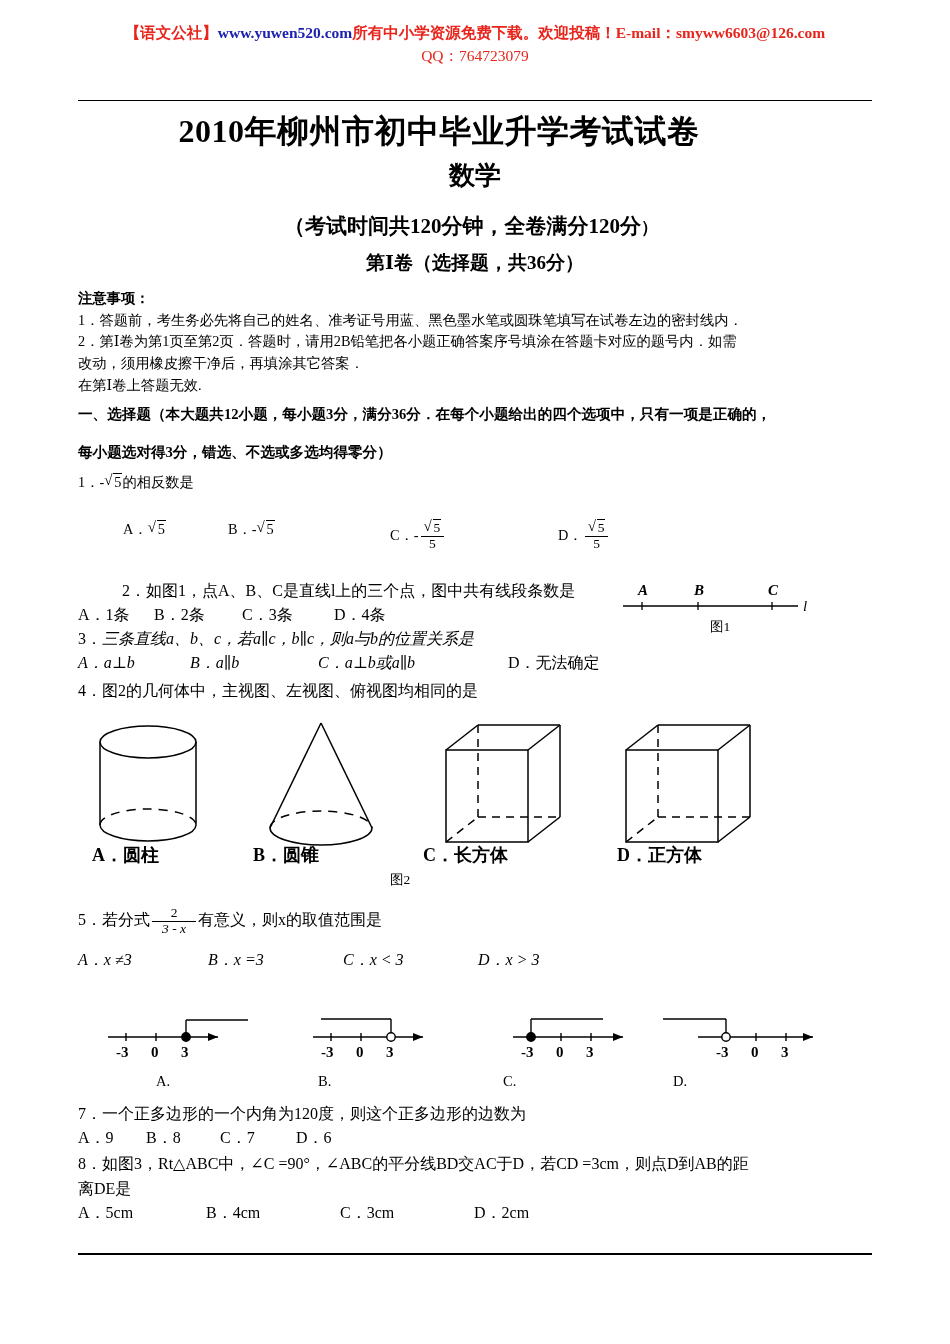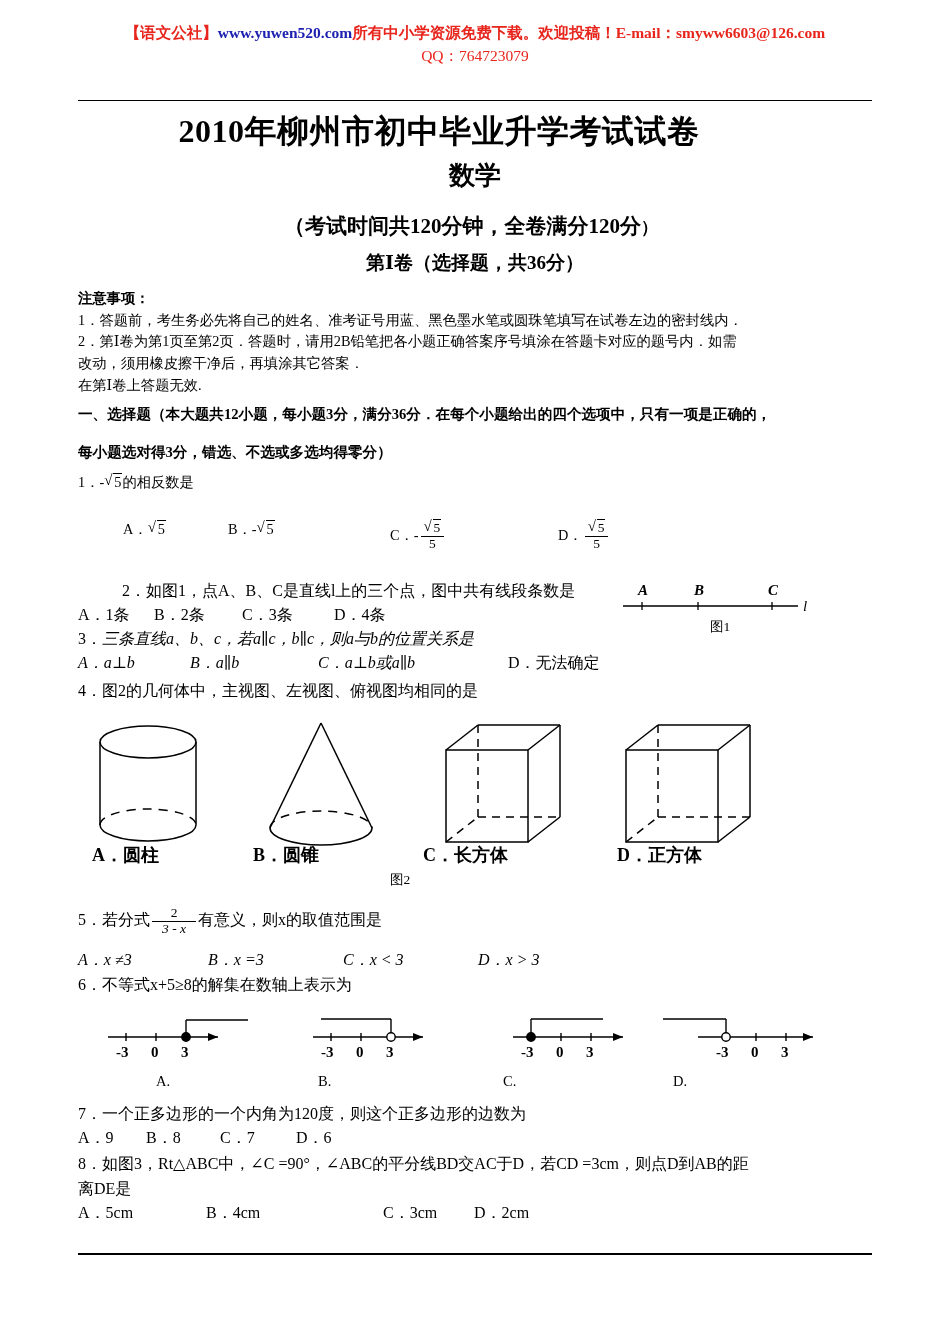"6．不等式x+5≥8的解集在数轴上表示为" div.abs { html: <div> <span>6．</span><span>不等式x+5≥8的解集在数轴上表示为</span> </div> -> none }
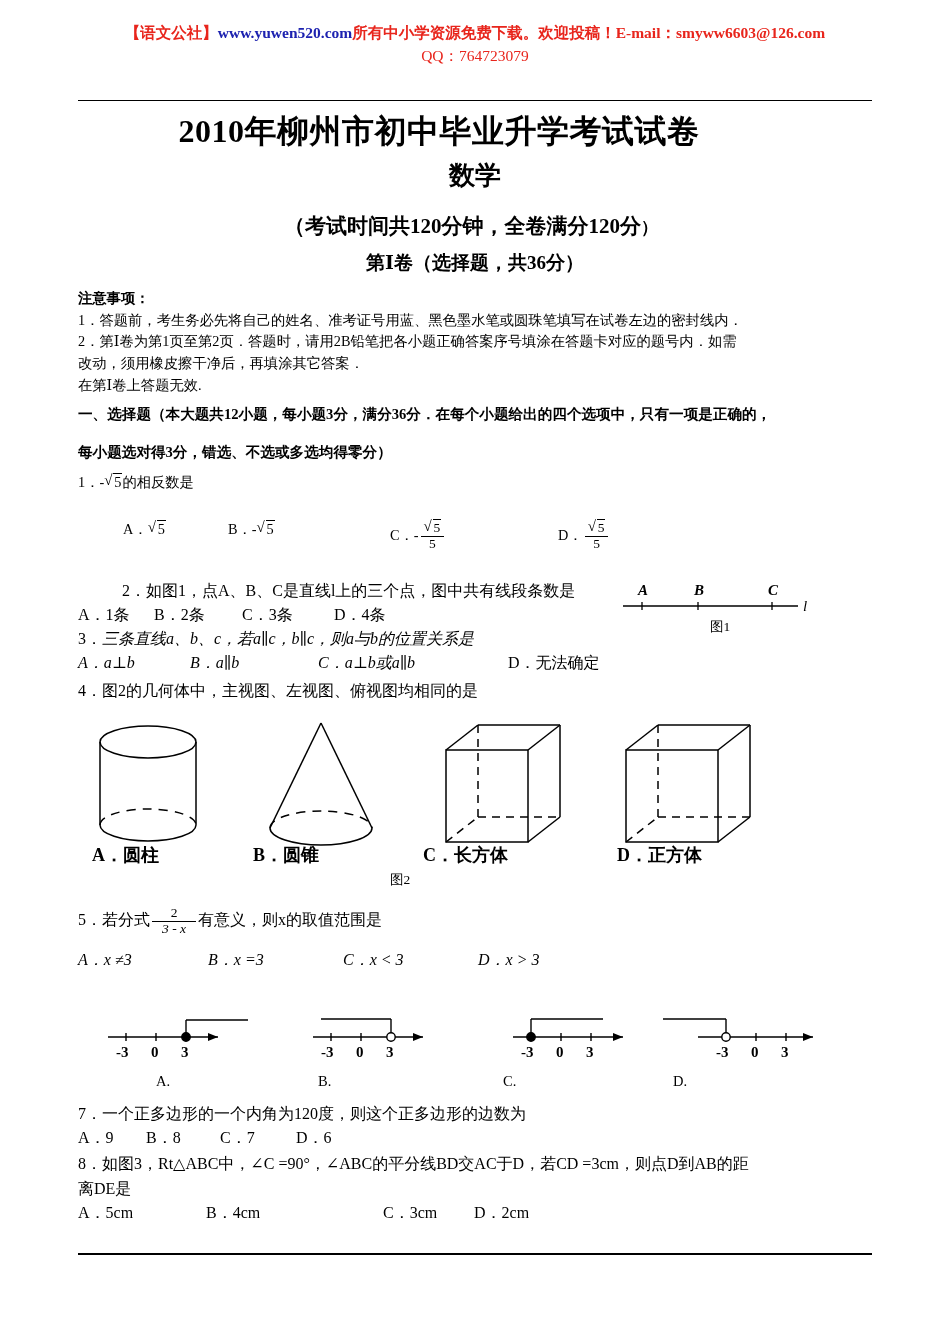"C．3cm" span.o { margin-left: 43px -> none }
